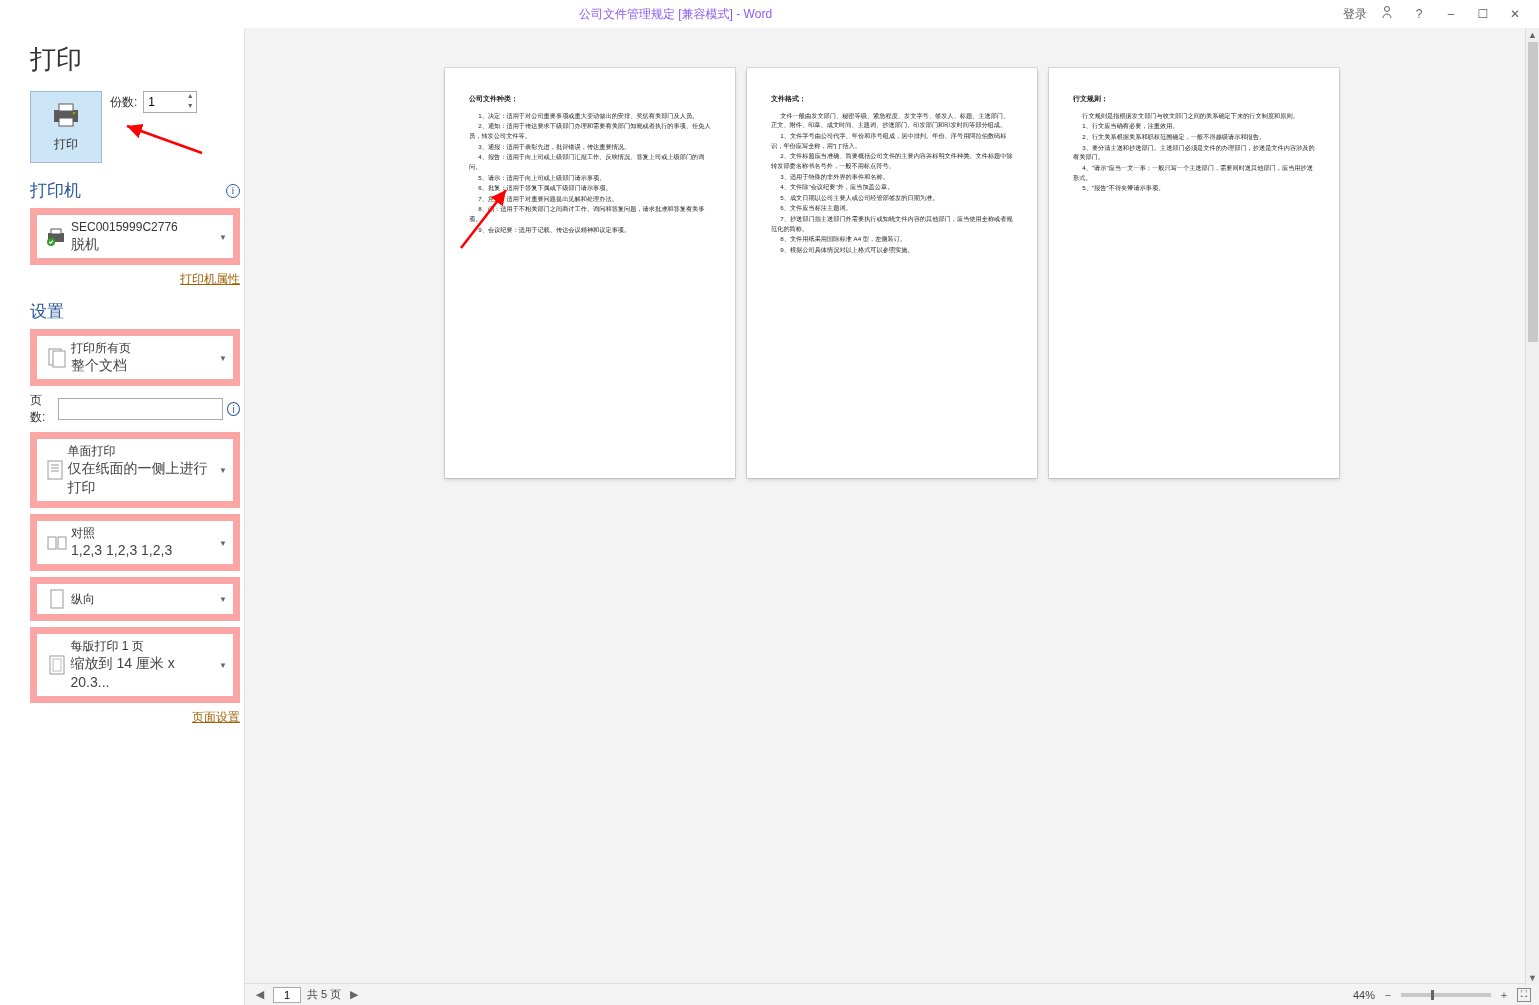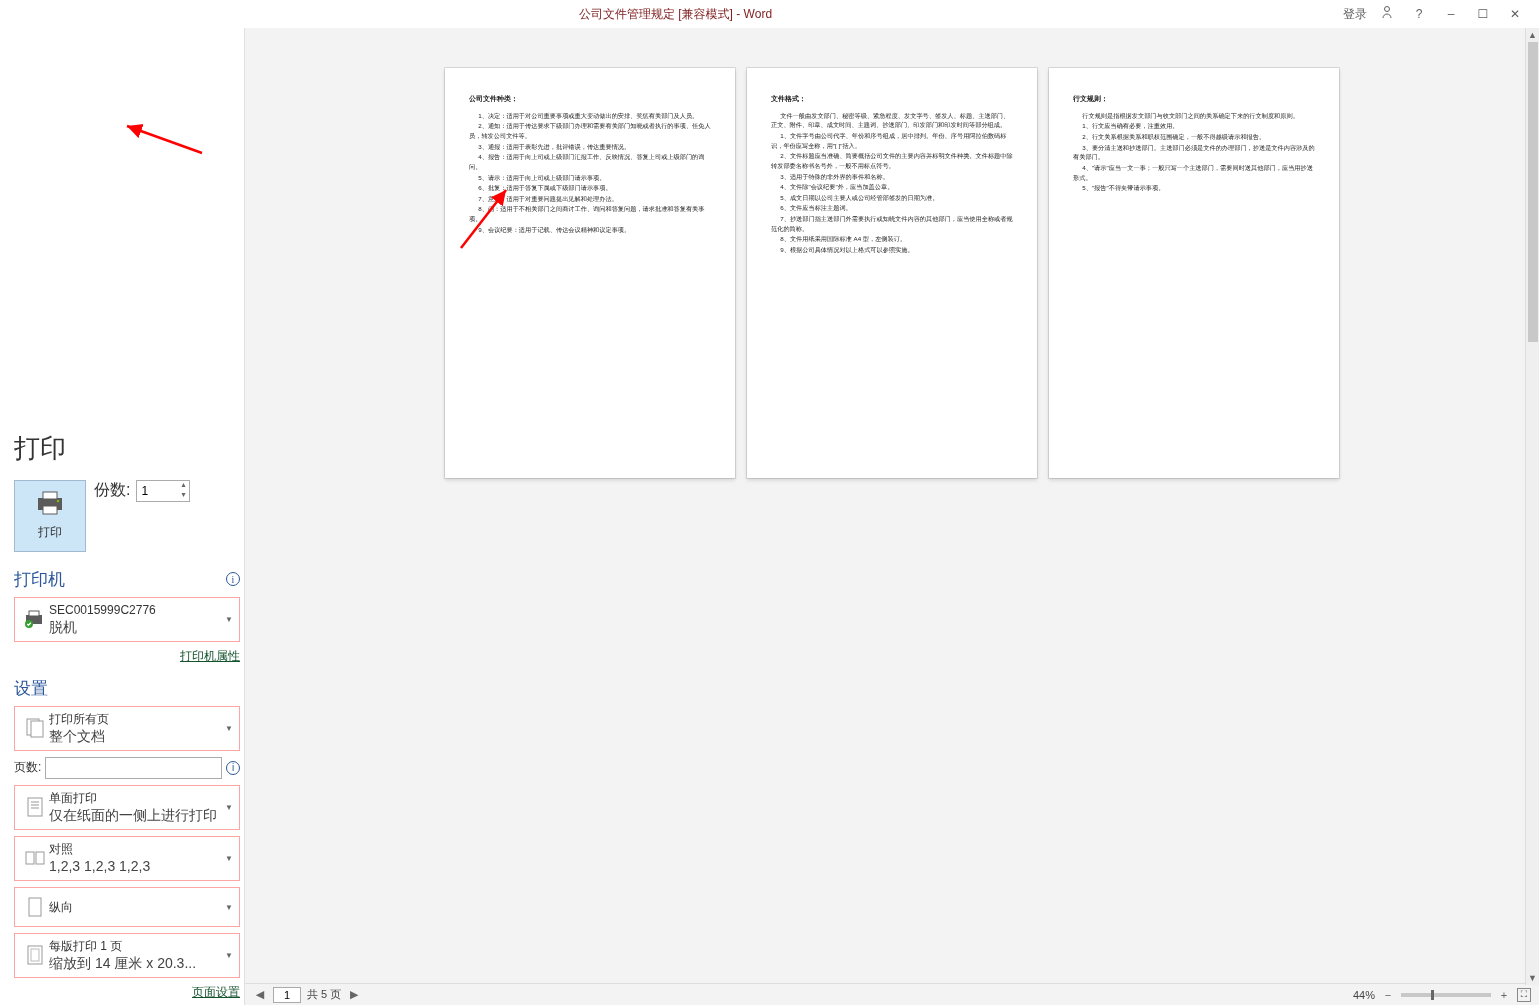"公司文件管理规定 [兼容模式] - Word" .titlebar .title { color: #7f1d1d -> #8b5cf6 }
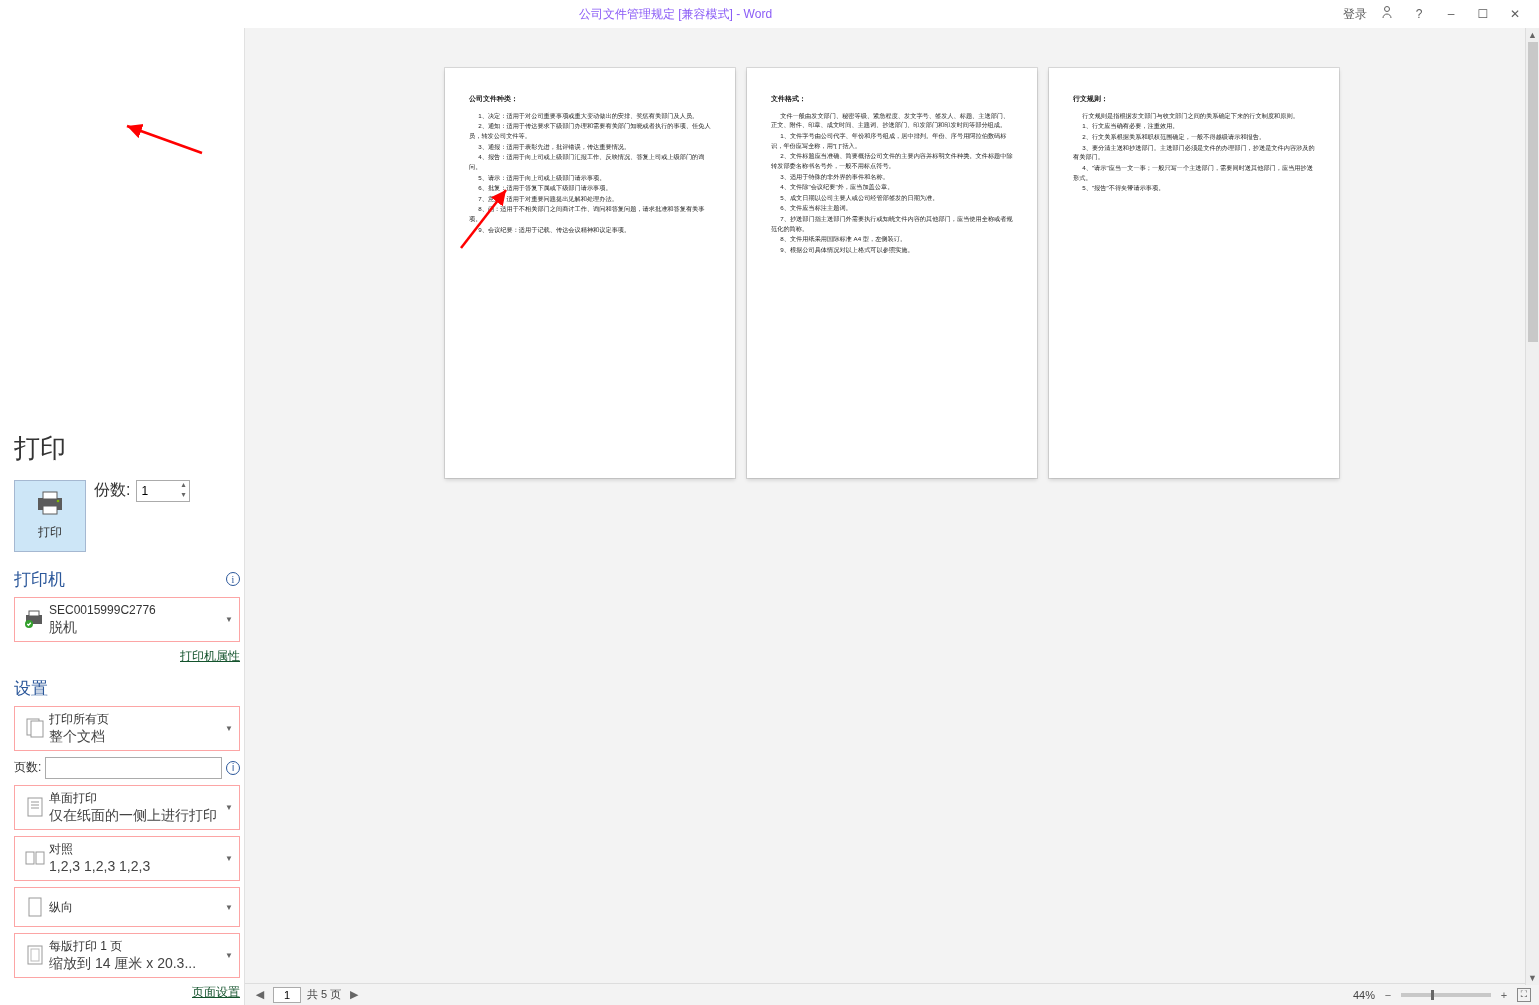"打印" .left-panel { justify-content: flex-end -> none; padding: 10px 4px 4px 14px -> 10px 4px 4px 30px }
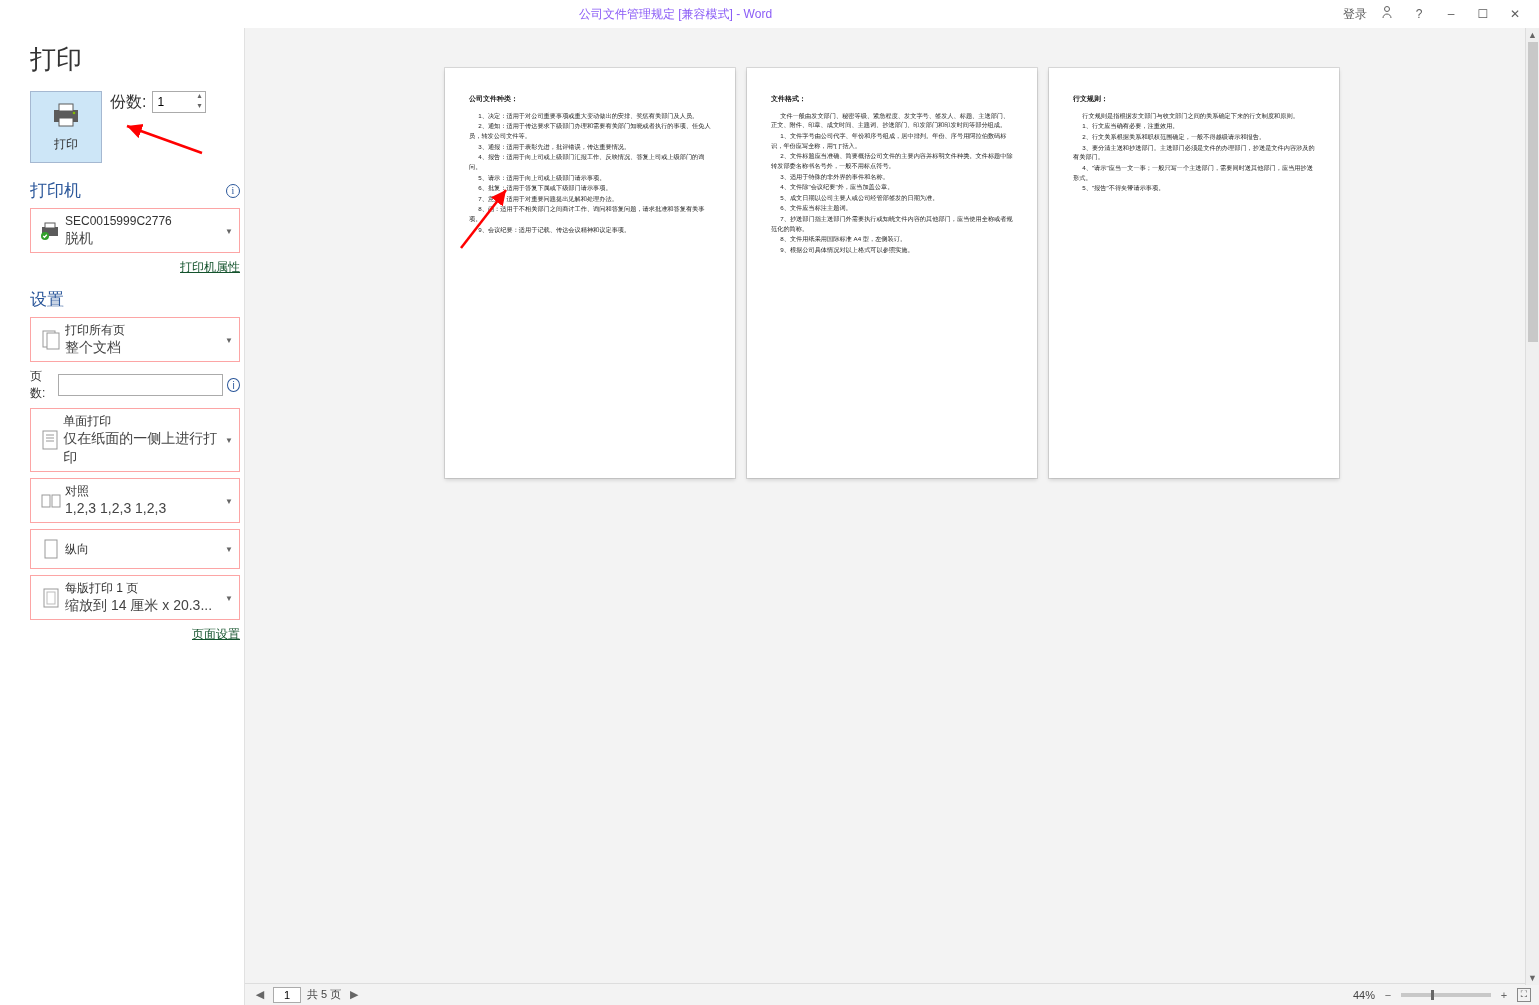"份数:" .copies-lbl { font-size: 16px -> 12px }
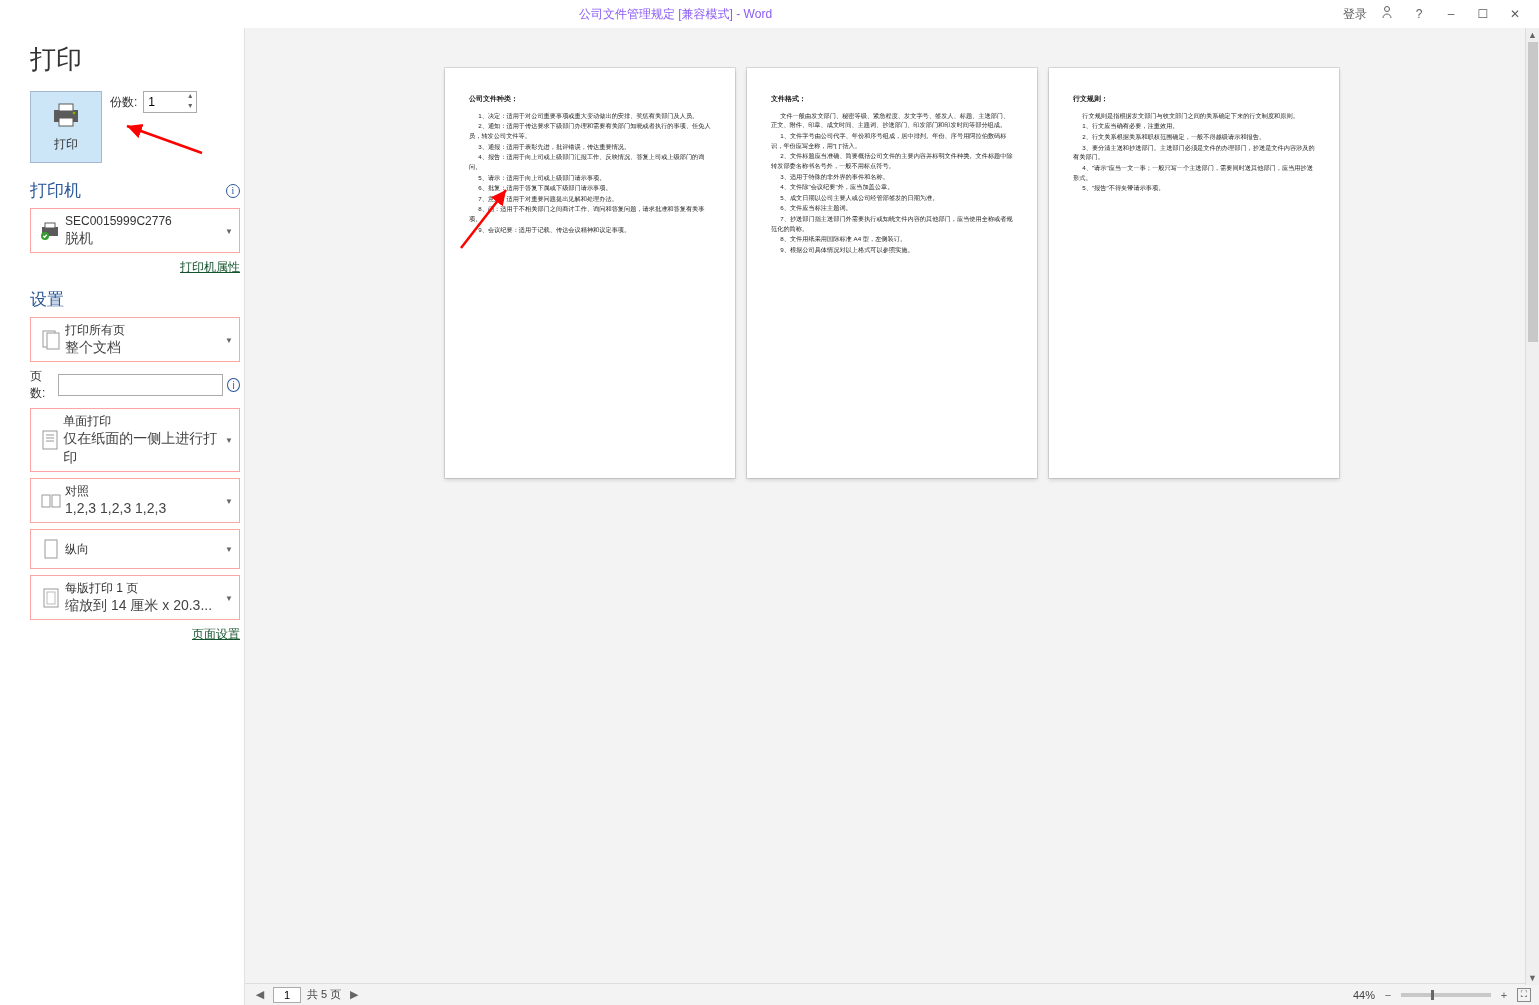"SEC0015999C2776" .combo { border: 1px solid #fca5a5 -> 7px solid #fca5a5 }
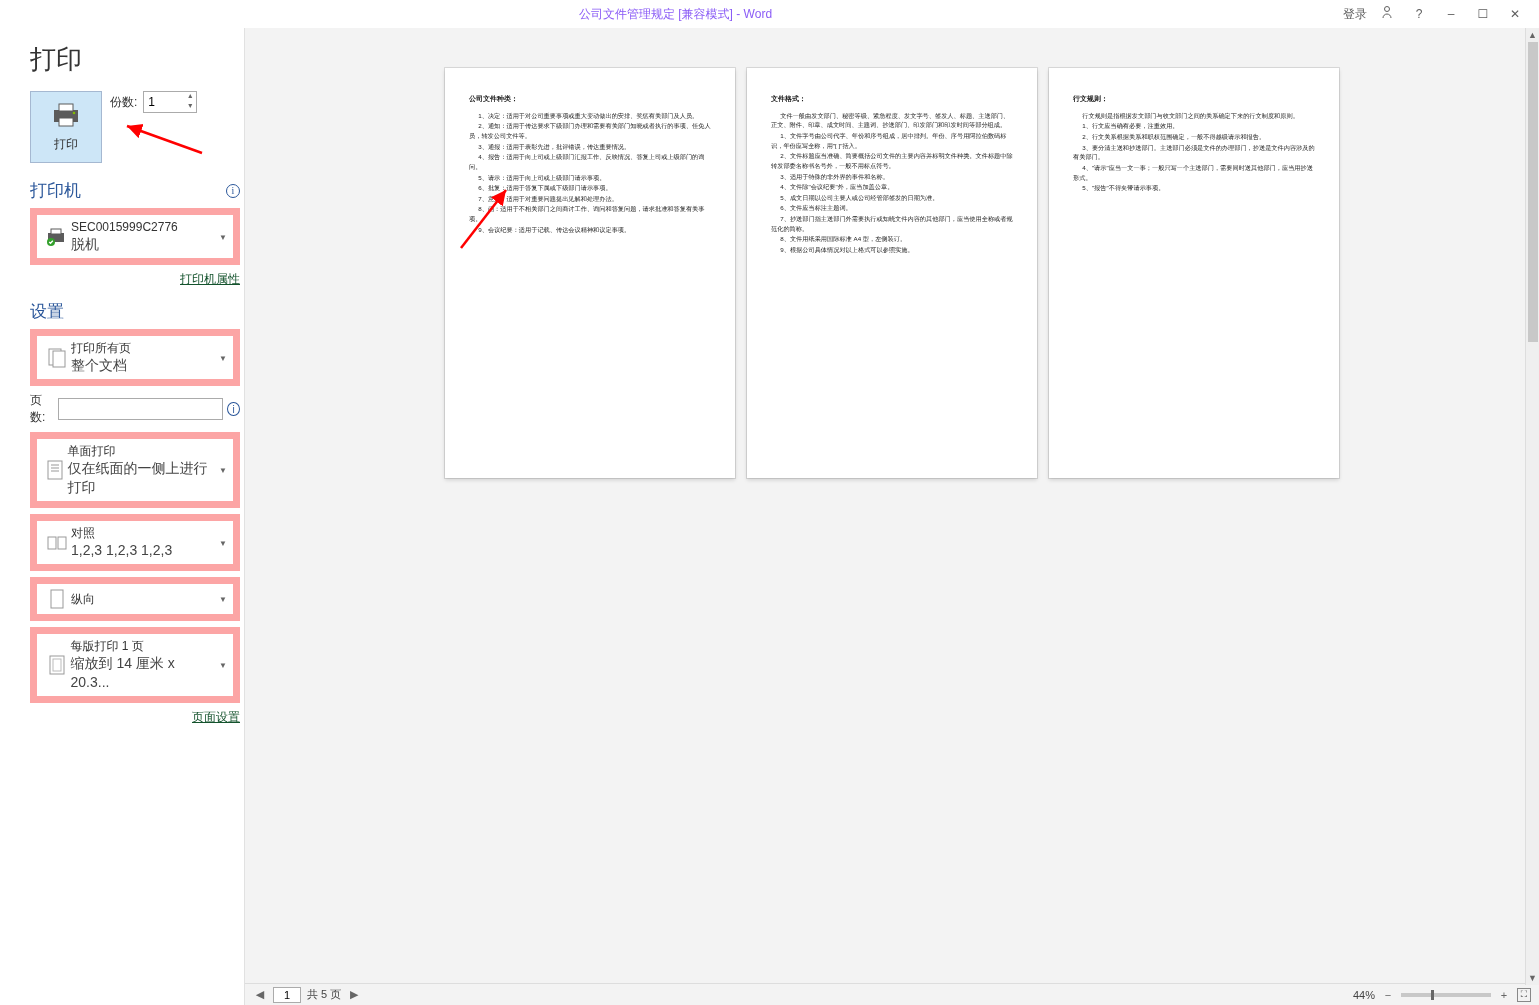"打印机属性" .panel-link { color: #14532d -> #a16207 }
